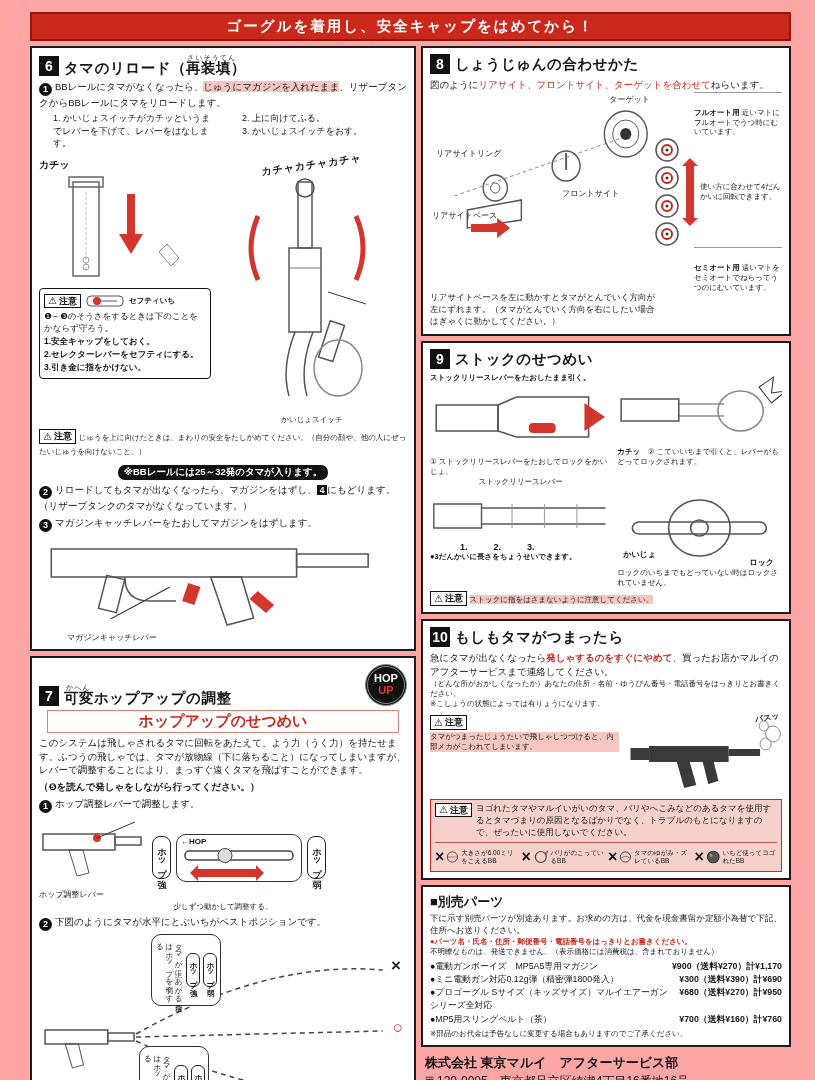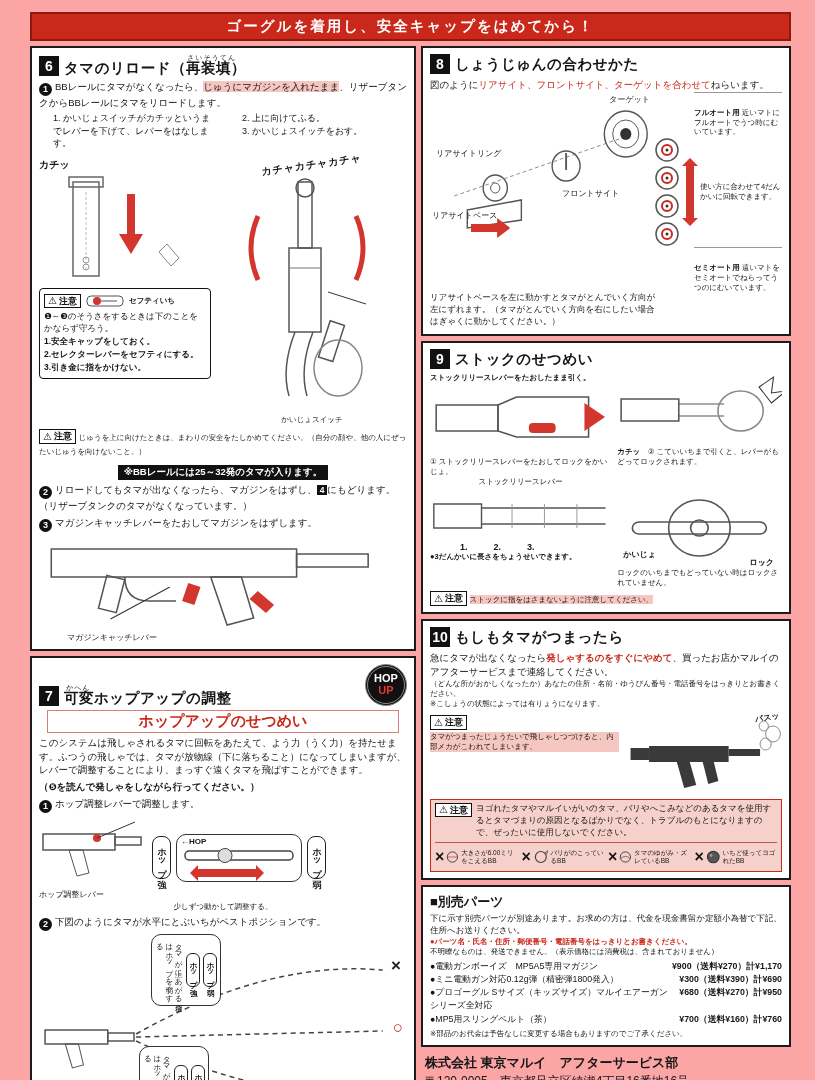"※BBレールには25～32発のタマが入ります。" .rev { border-radius: none -> 7px }
